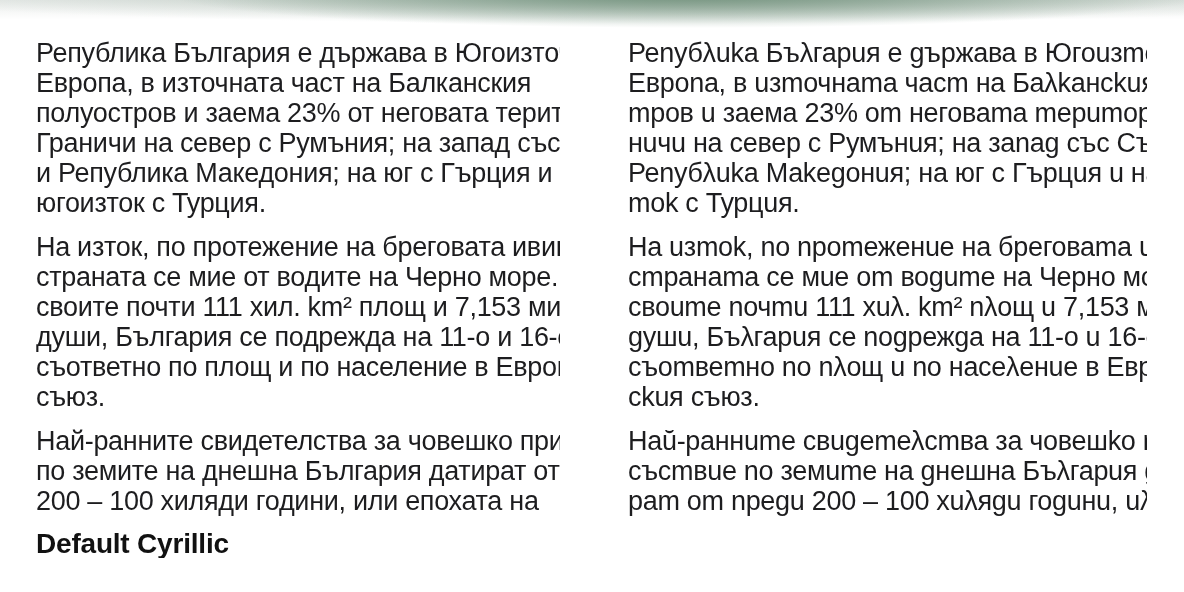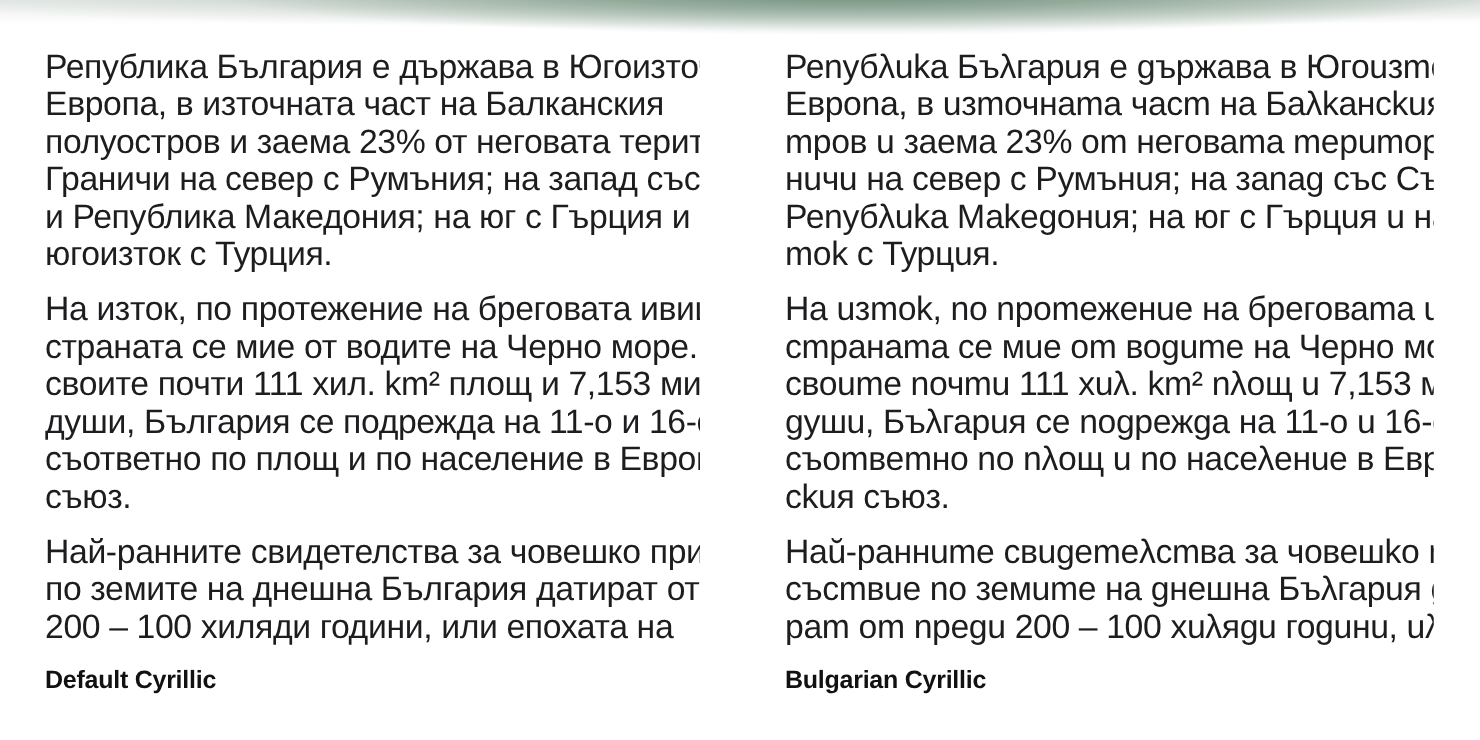"Default Cyrillic" .col .style-label { font-size: 20px -> 28px }
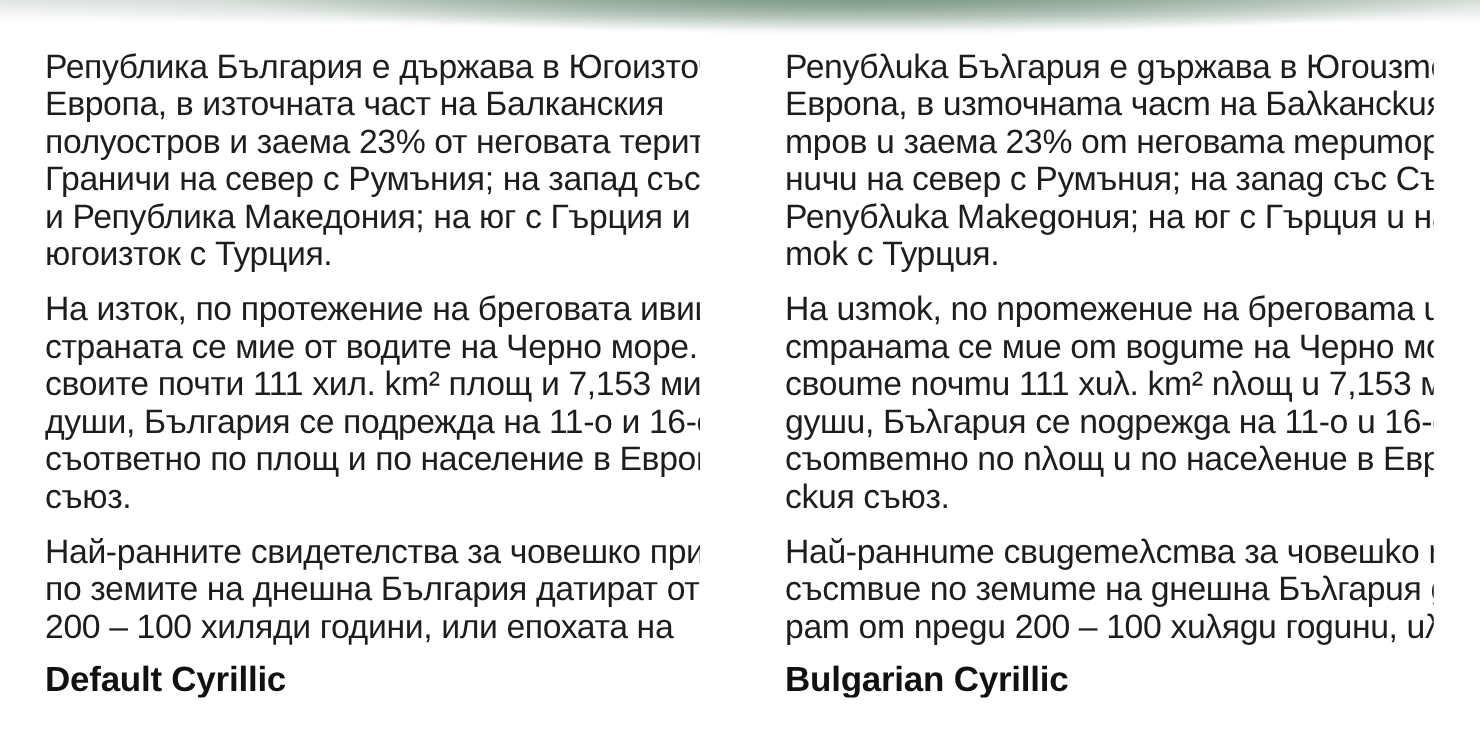"Bulgarian Cyrillic" h2.style-label { html: <h2>Bulgarian Cyrillic</h2> -> none }
